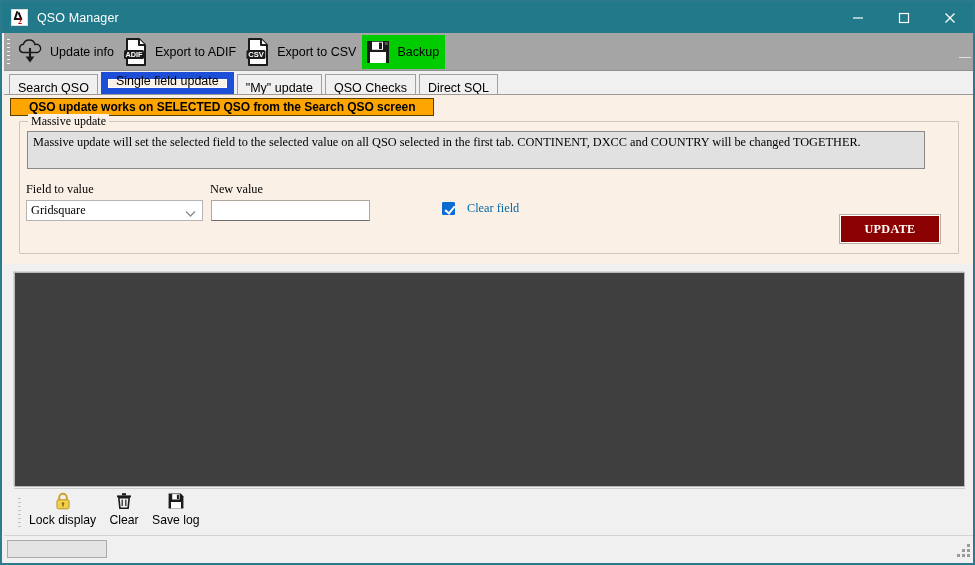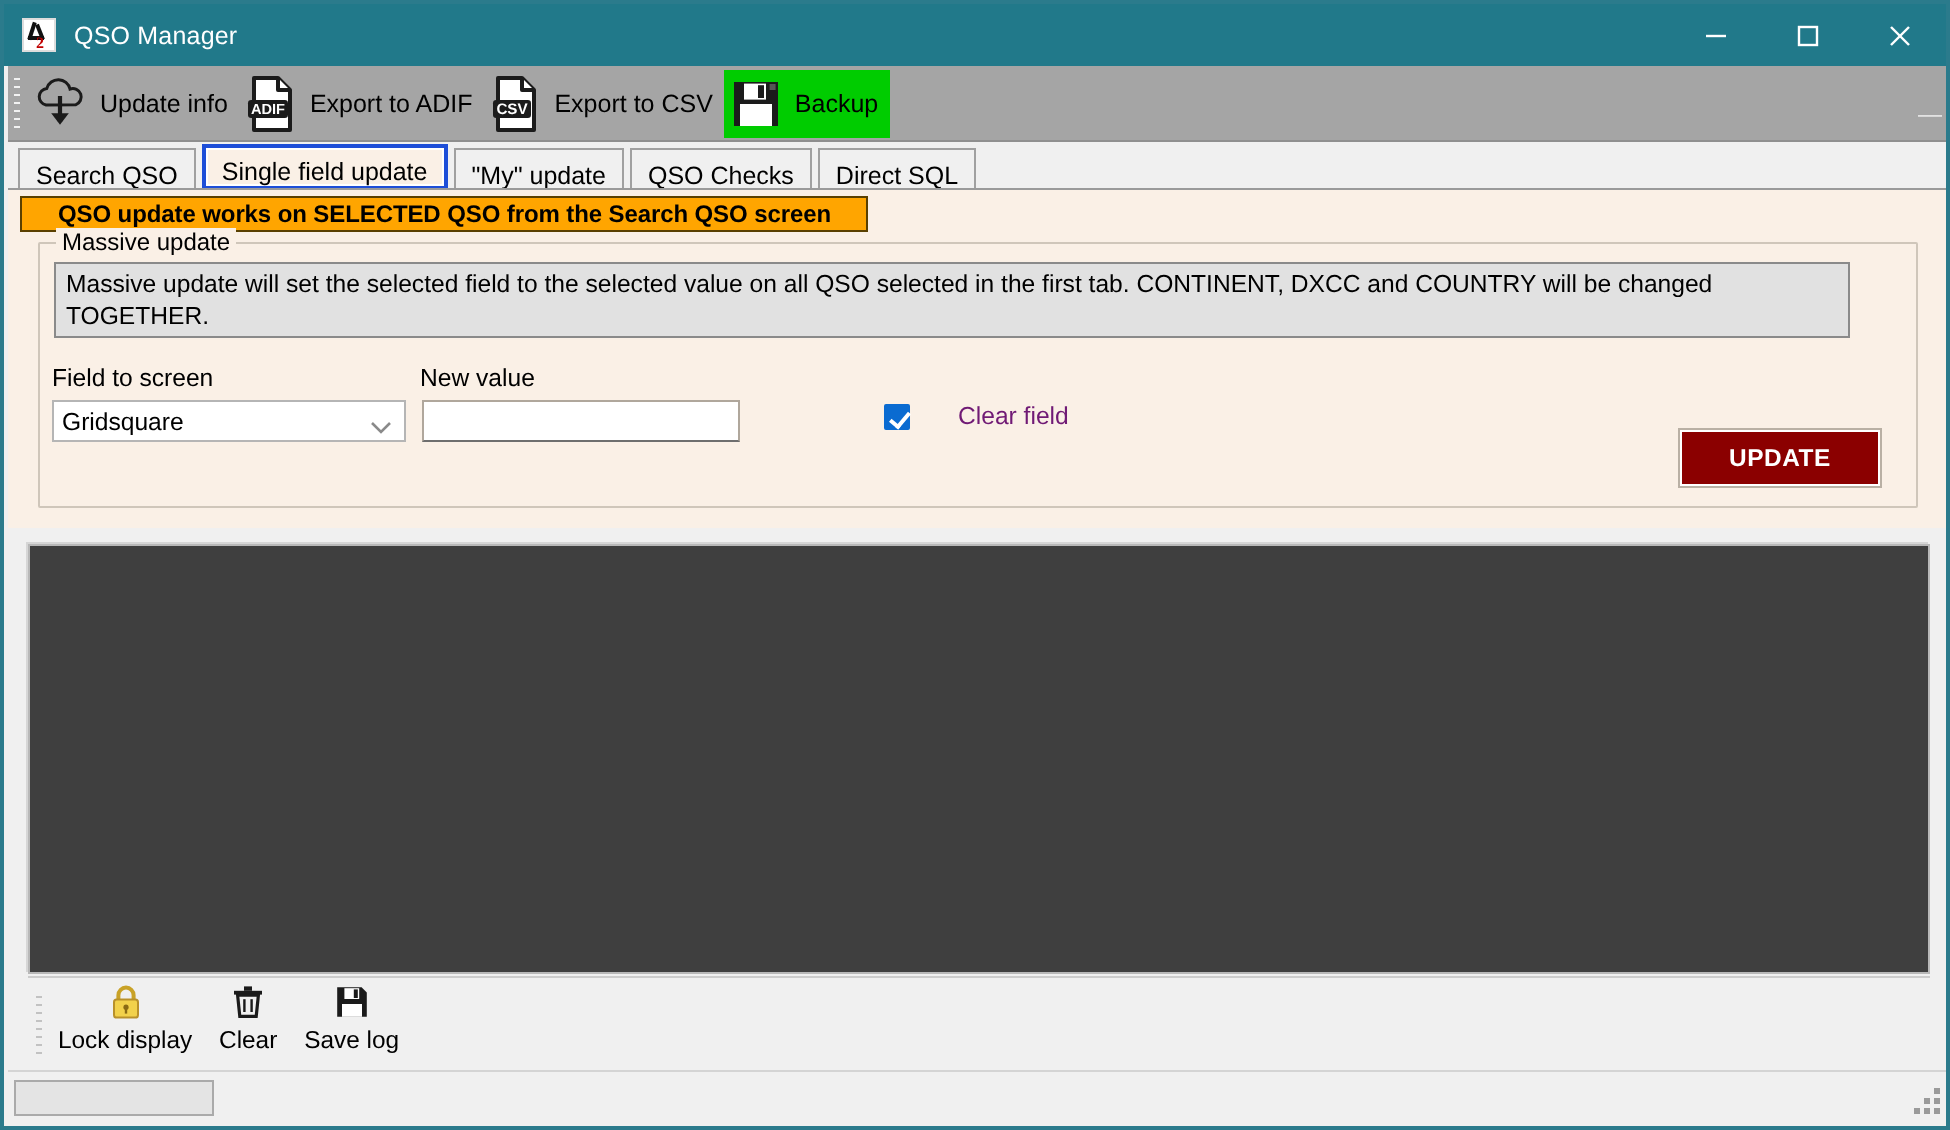"Single field update" .tab.selected { border: 2px solid #1d4ed8 -> 7px solid #1d4ed8 }
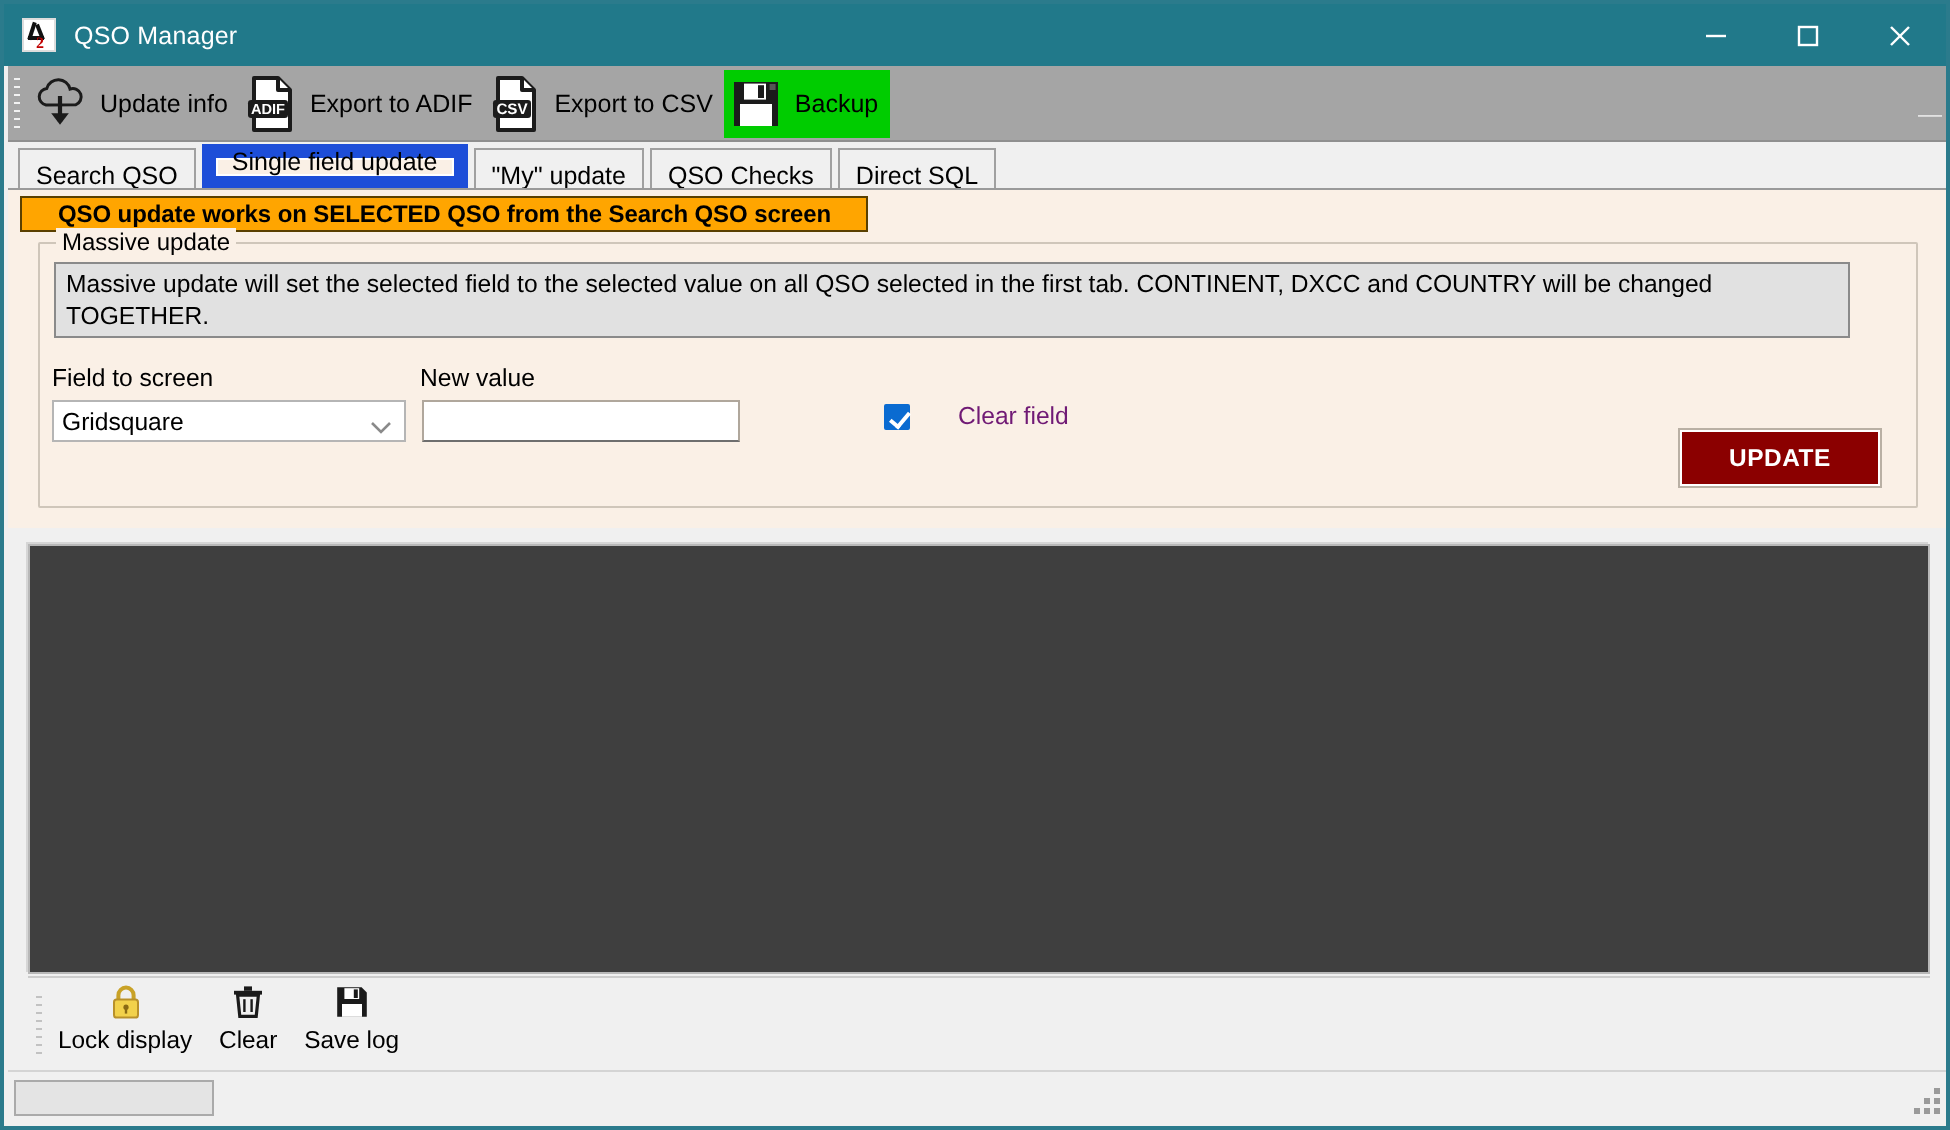"Massive update" #groupbox { font-family: none -> Liberation Serif, serif }
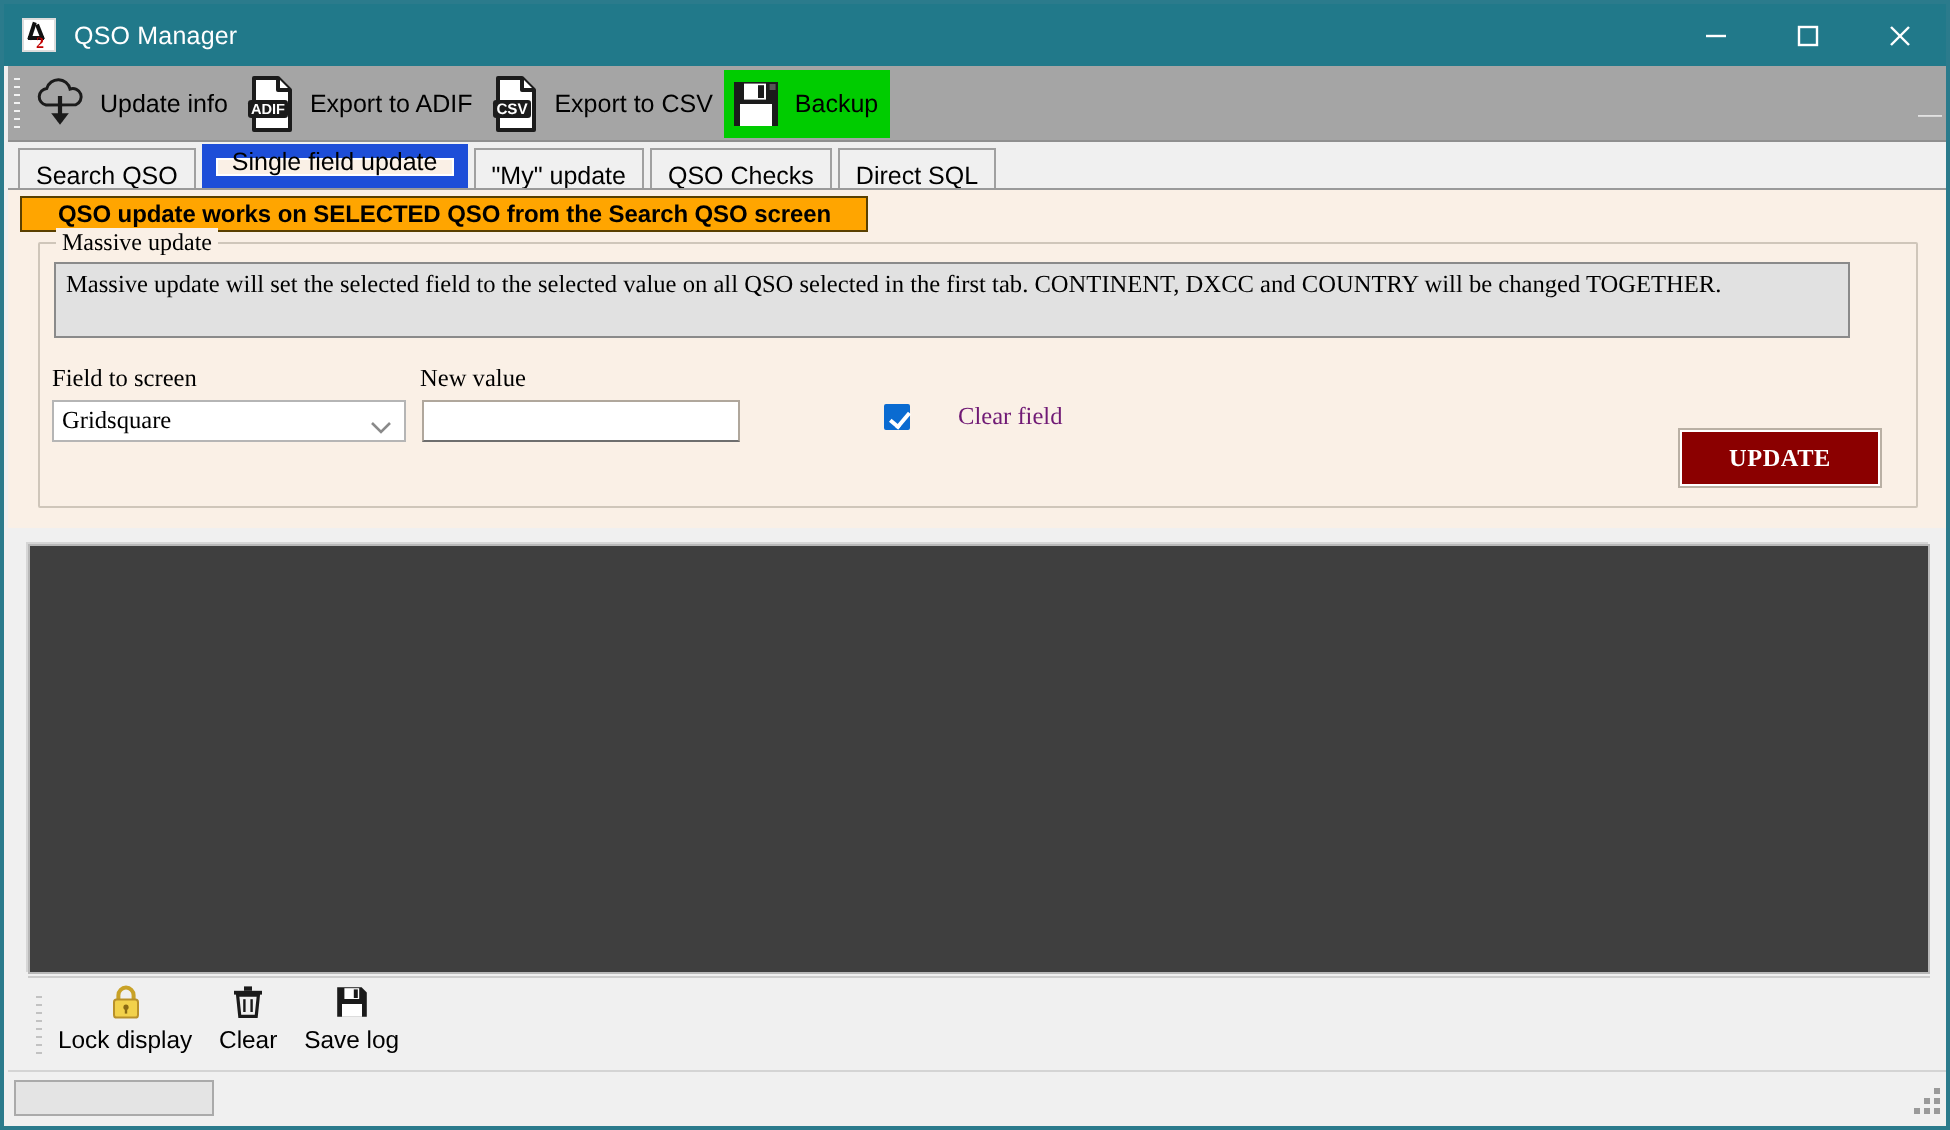"Field to screen" div.form-label { text: screen -> value }
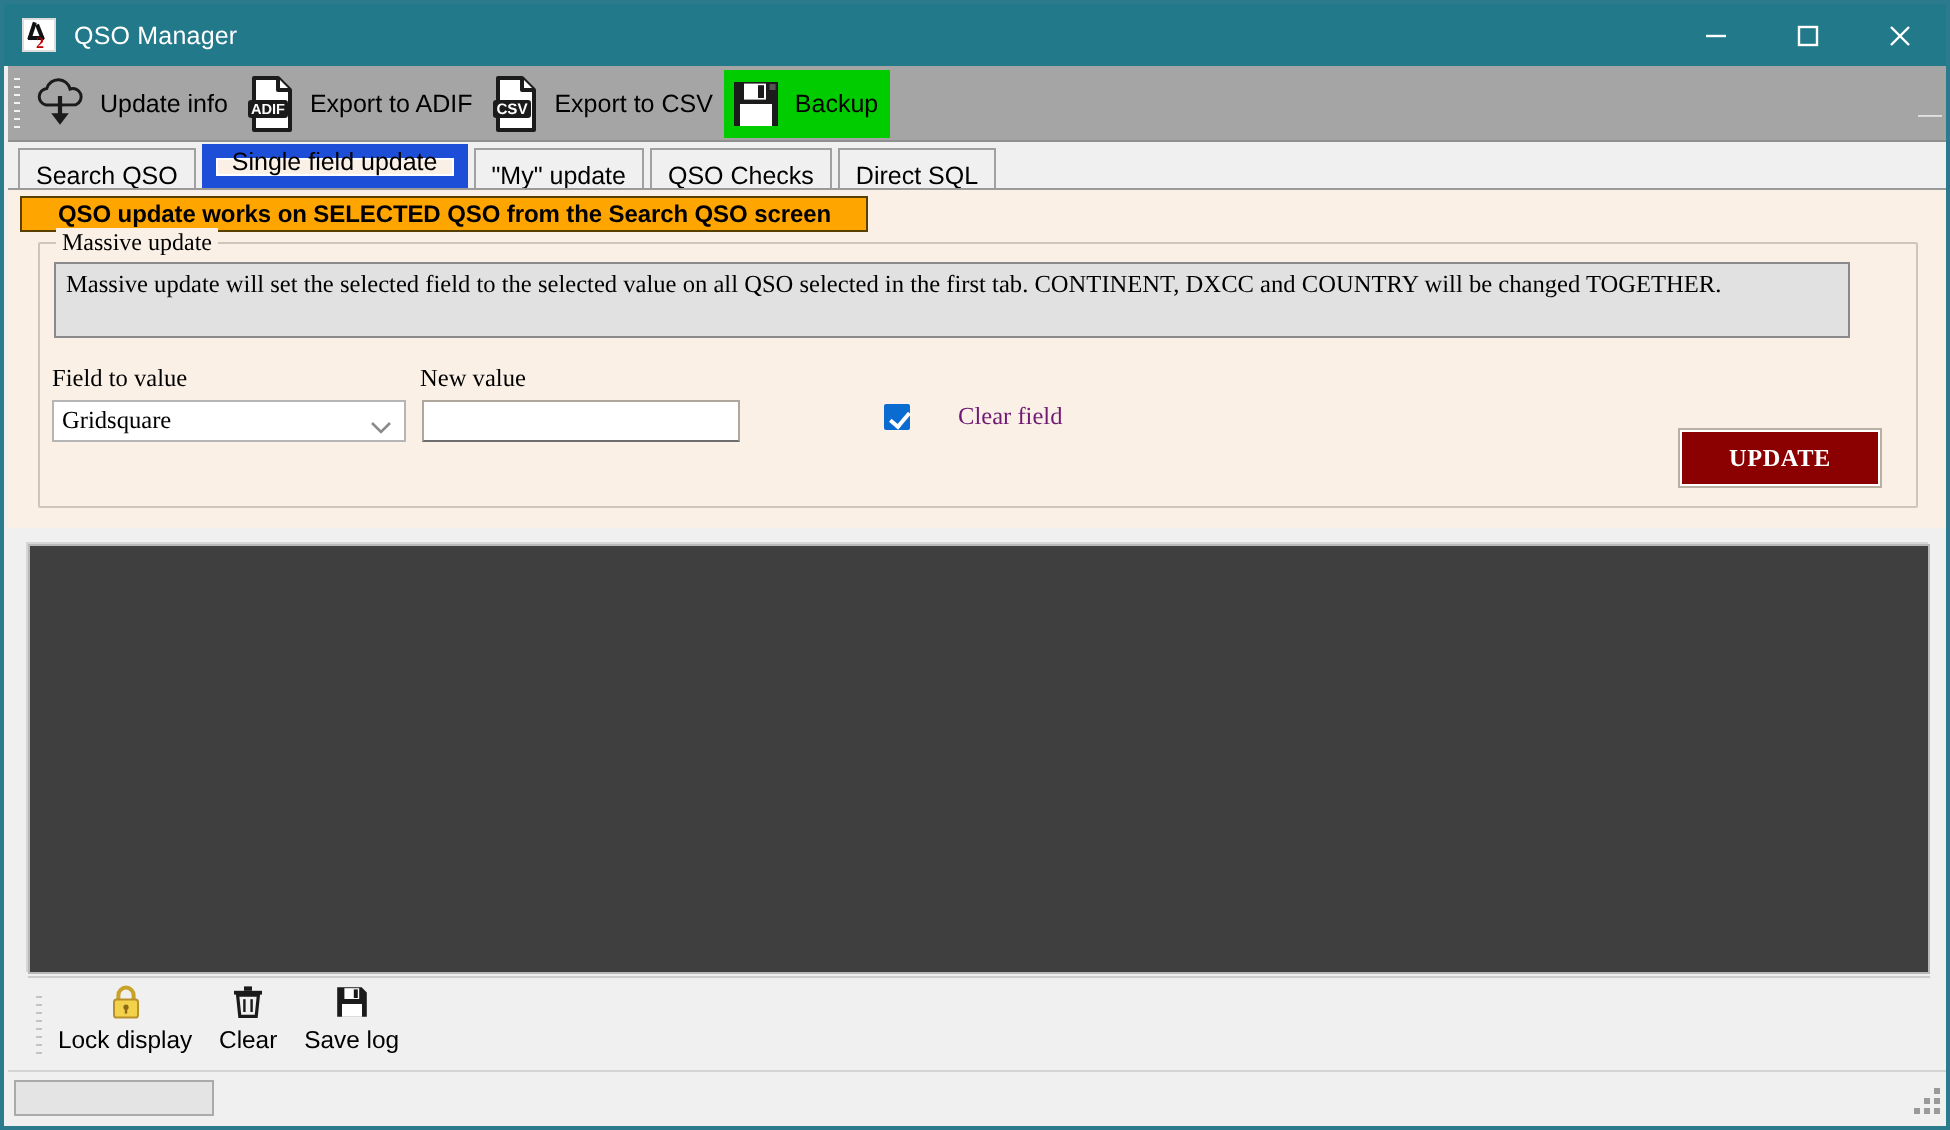"Clear field" #clearfield-wrap { color: #701a75 -> #0369a1; gap: 24px -> 12px }
